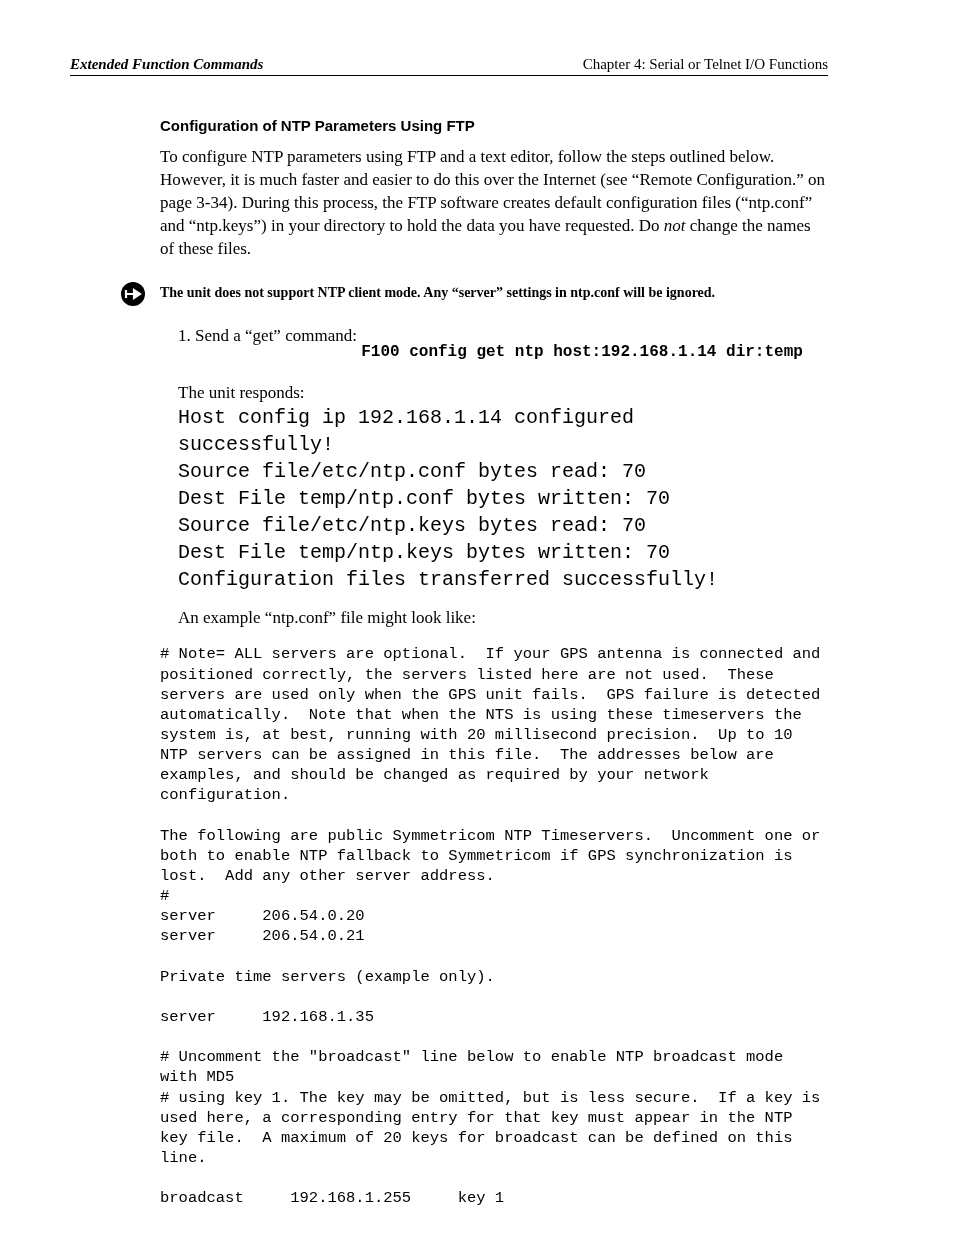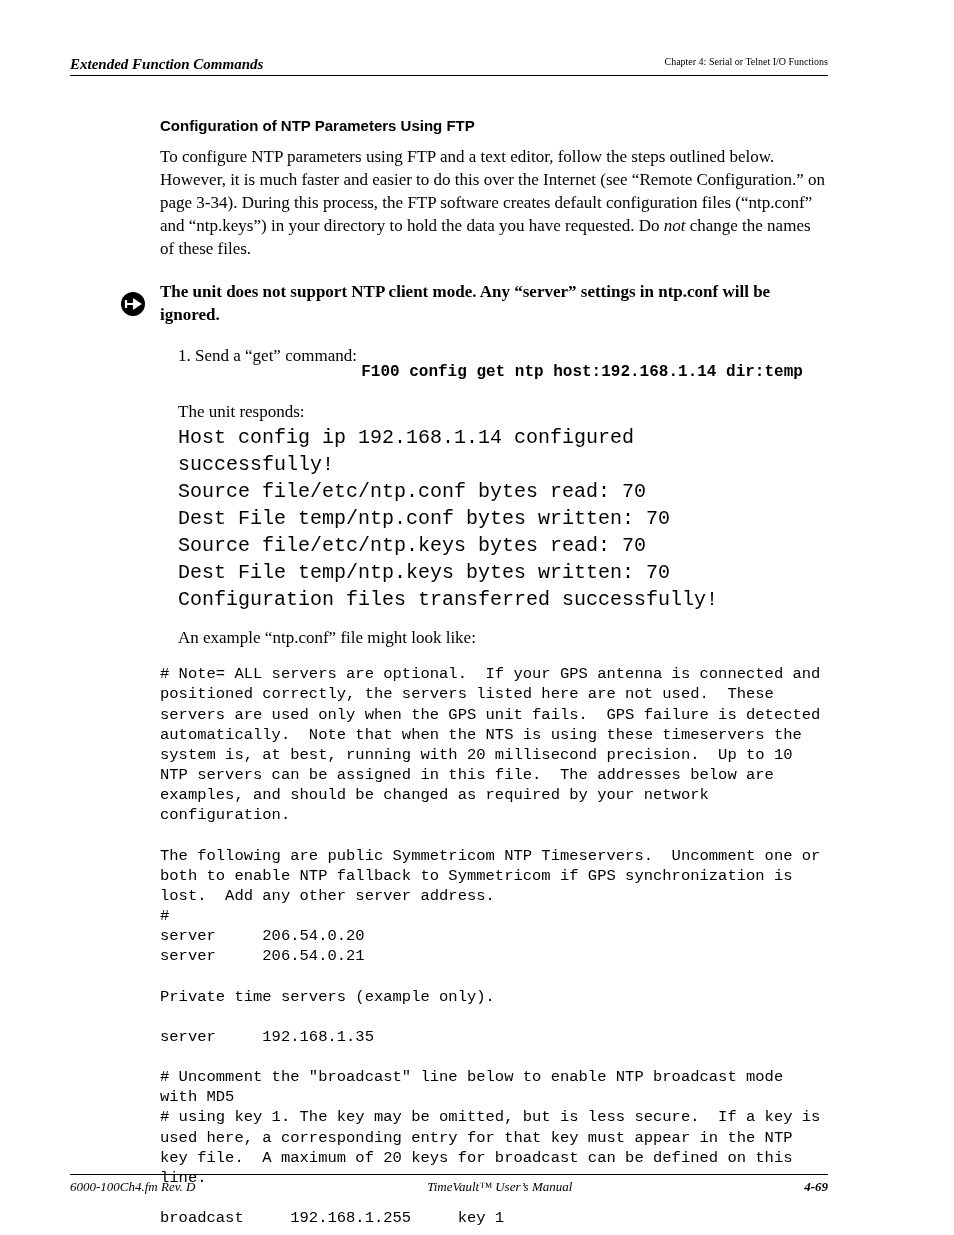"Chapter 4: Serial or Telnet" .header-right { font-size: 10px -> 15px }
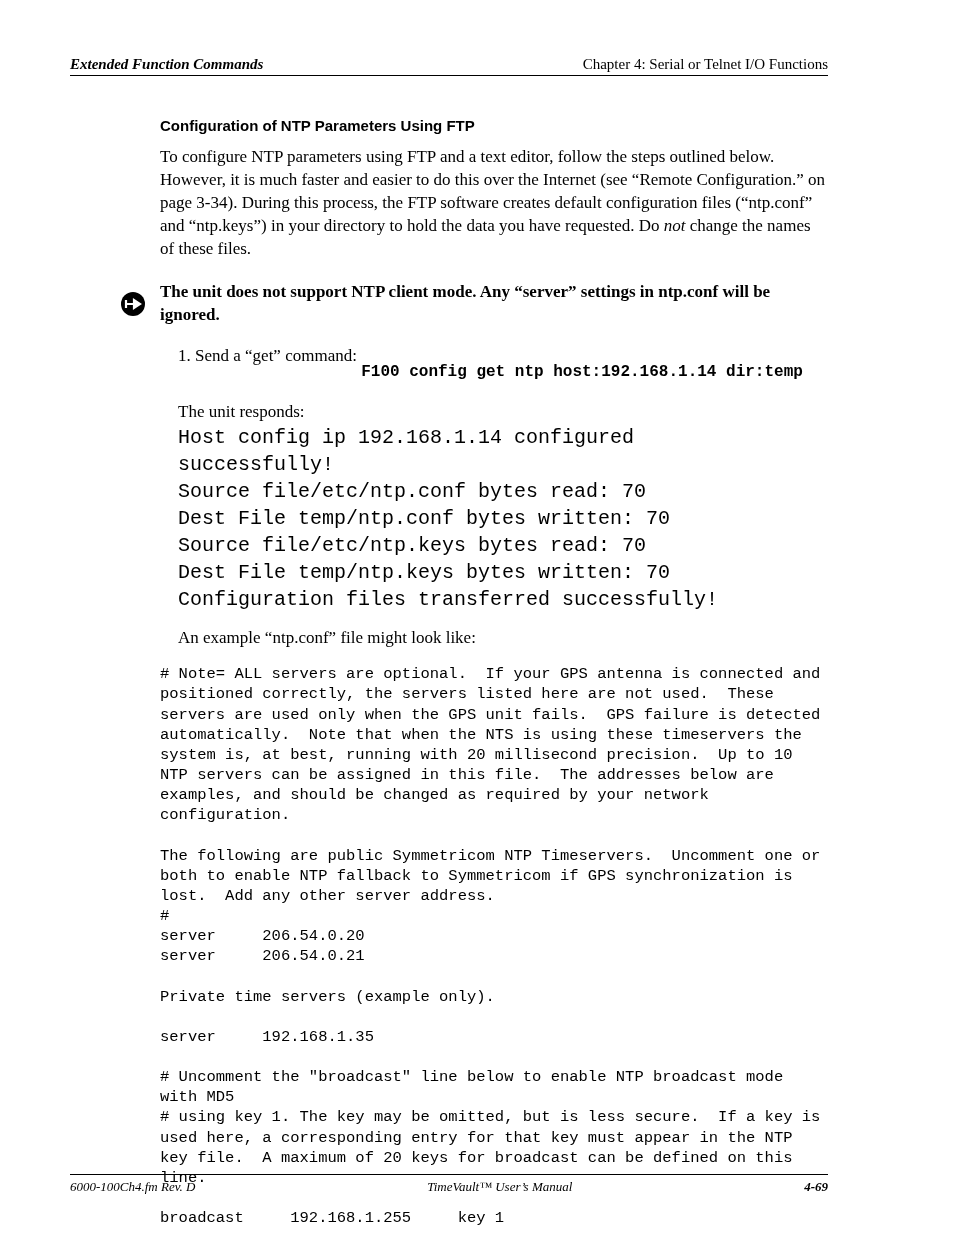"The unit does not support" .note-text { font-size: 17px -> 14px }
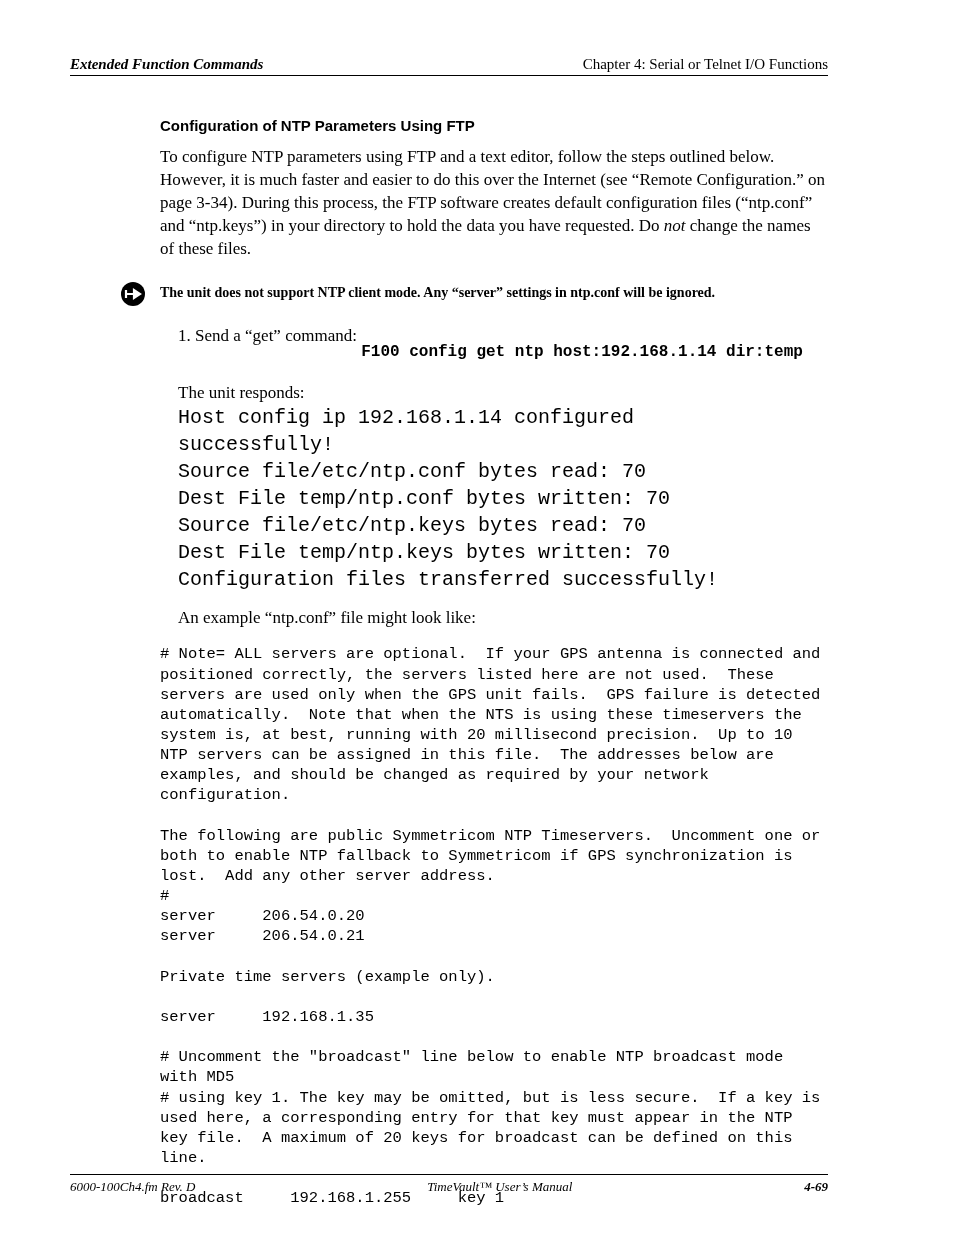"6000-100Ch4.fm Rev. D" div.footer { html: <div> <span>6000-100Ch4.fm Rev. D</span> <span>TimeVault™ User’s Manual</span> <span>4-69</span> </div> -> none }
